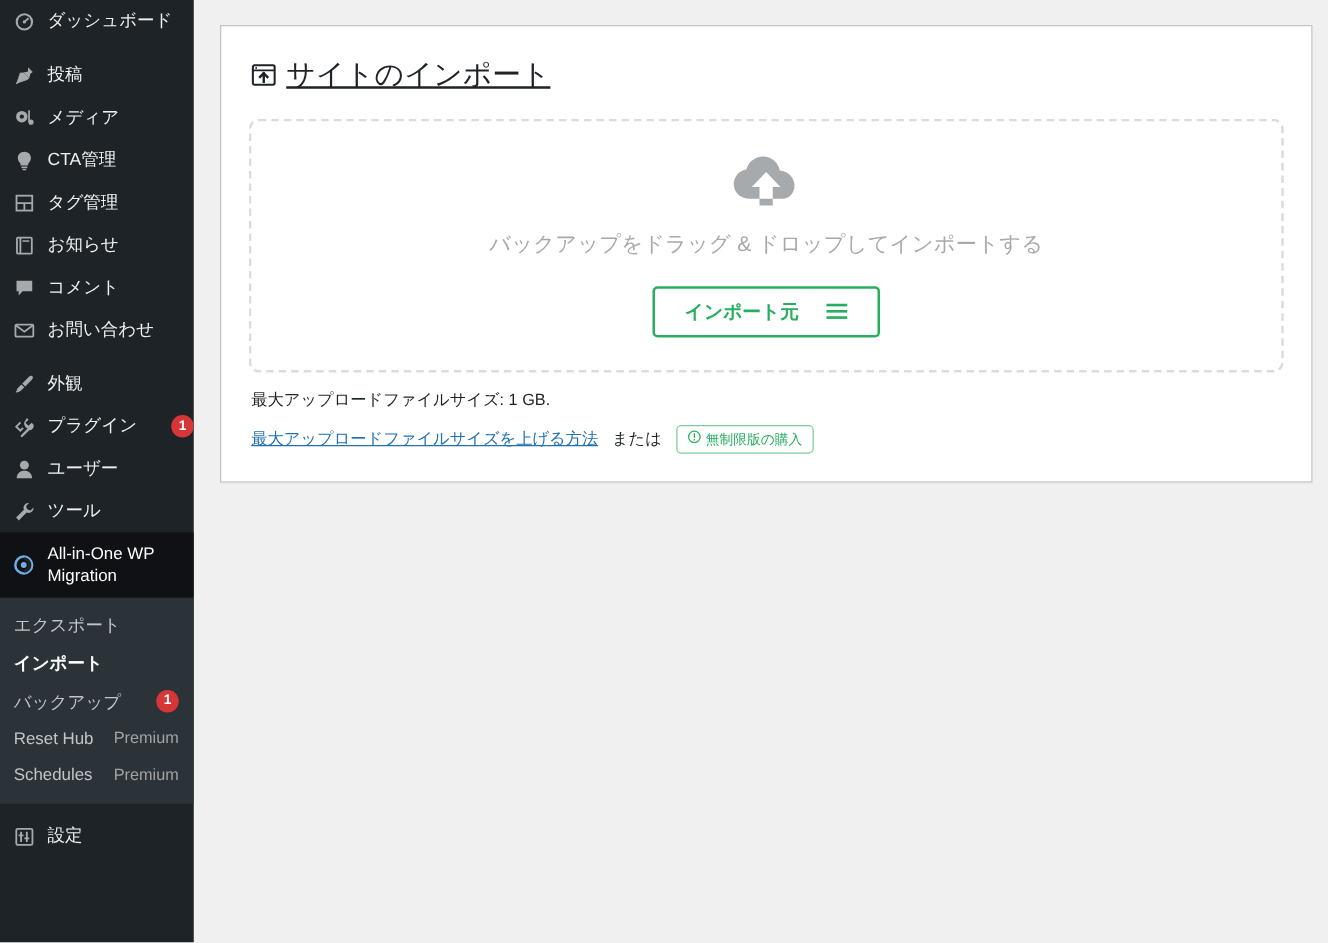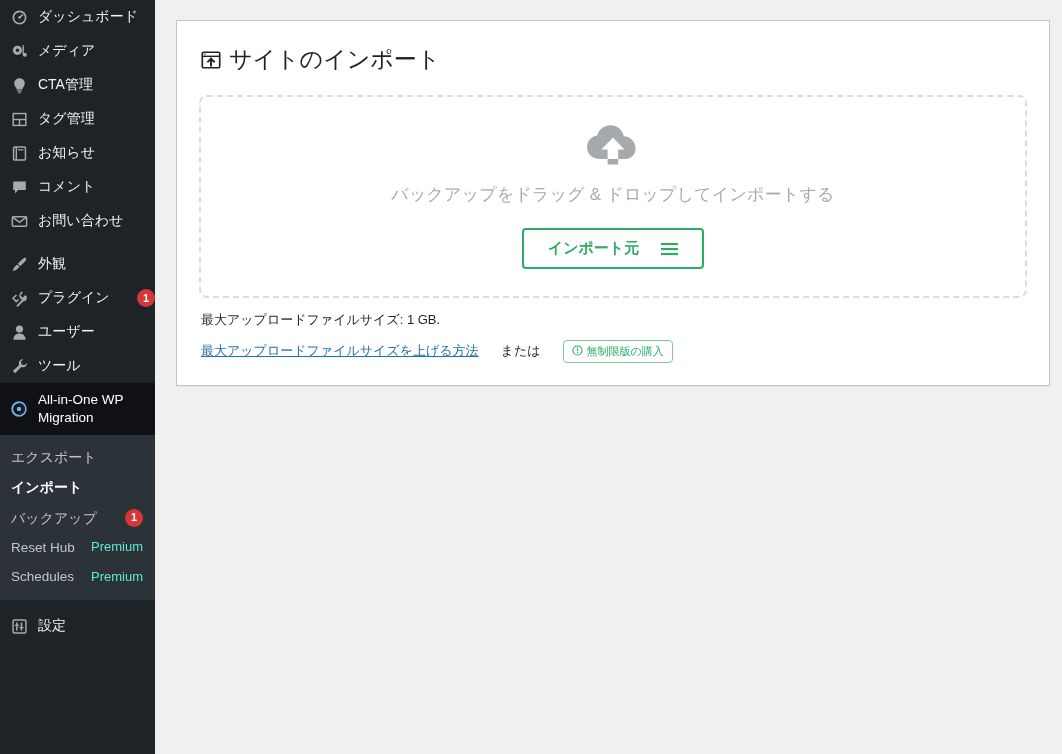"投稿" div.menu-item { html: none -> <div> <span> <svg> <path></path> <path></path> <path></path> </svg> </span> <span>投稿</span> </div> }
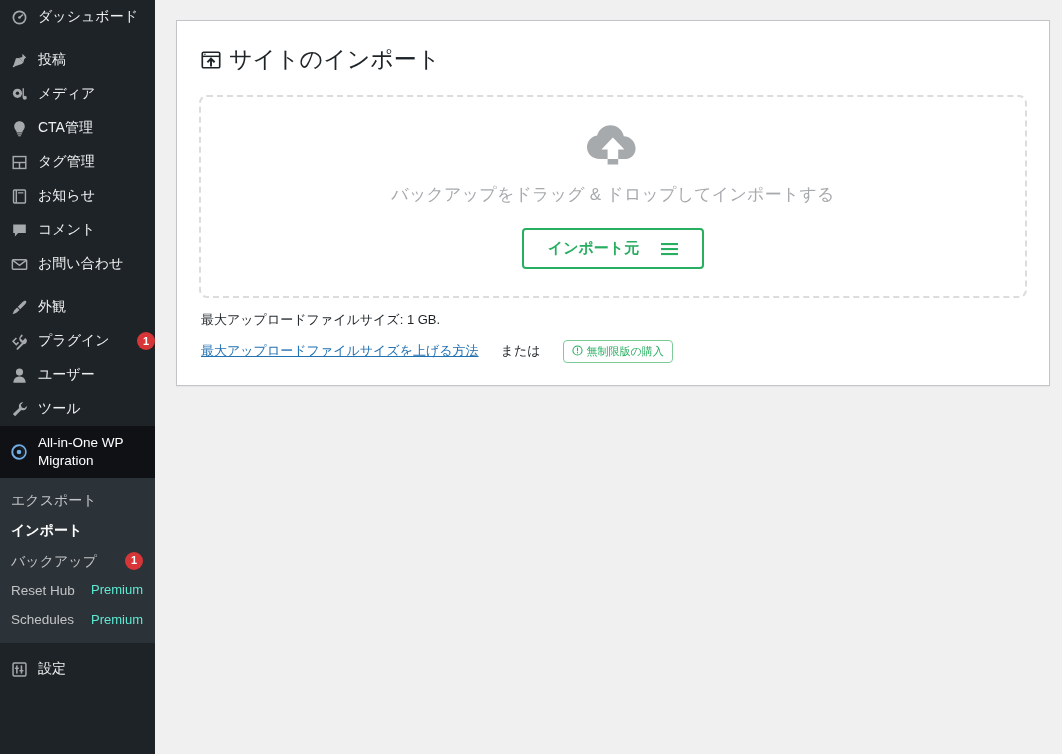"サイトのインポート" .page-title { text-decoration: none -> underline }
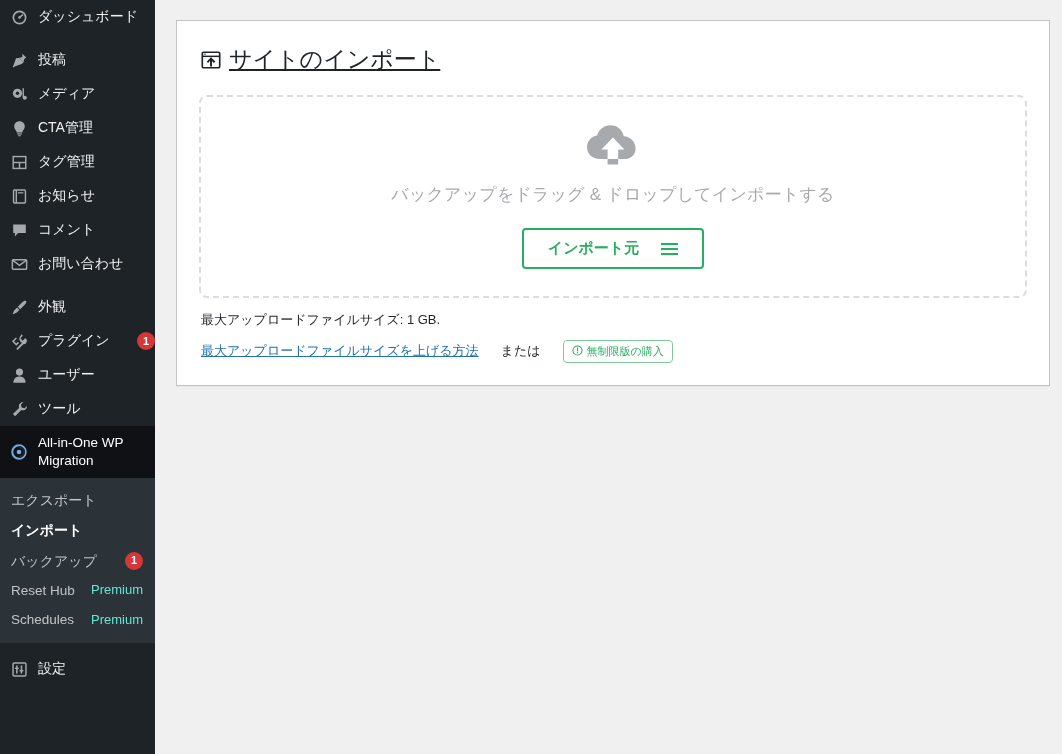"最大アップロードファイルサイズを上げる方法" .help-row { gap: 22px -> 11px }
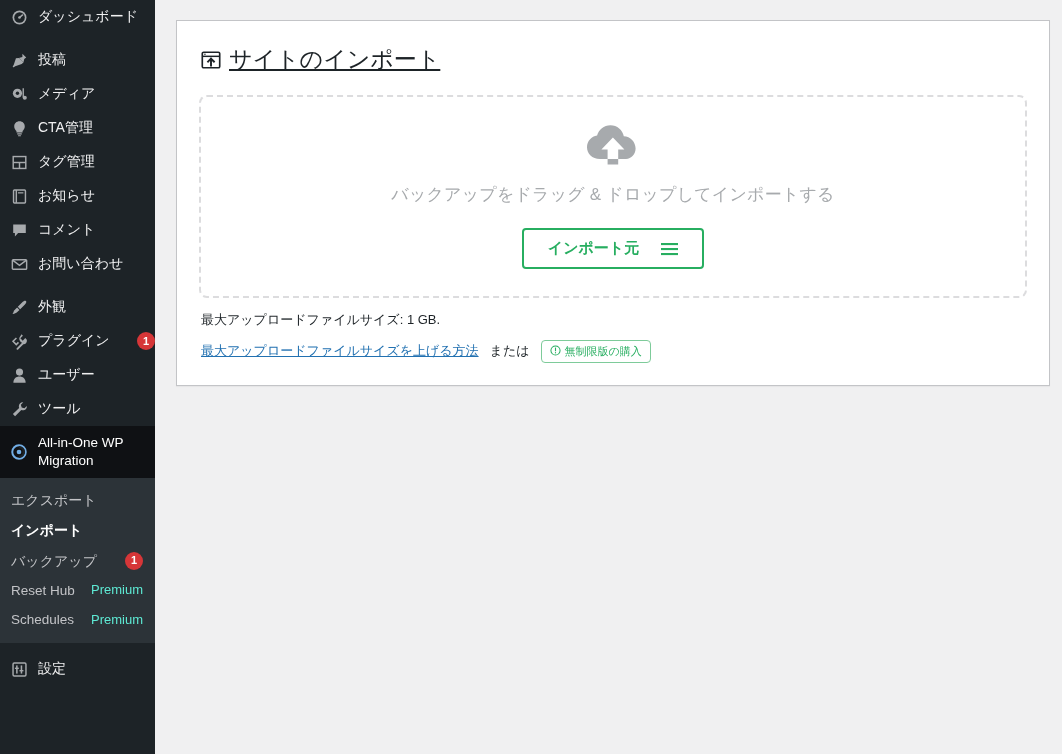"Premium" .sub-item .premium-tag { color: #5eead4 -> #a3a3a3 }
